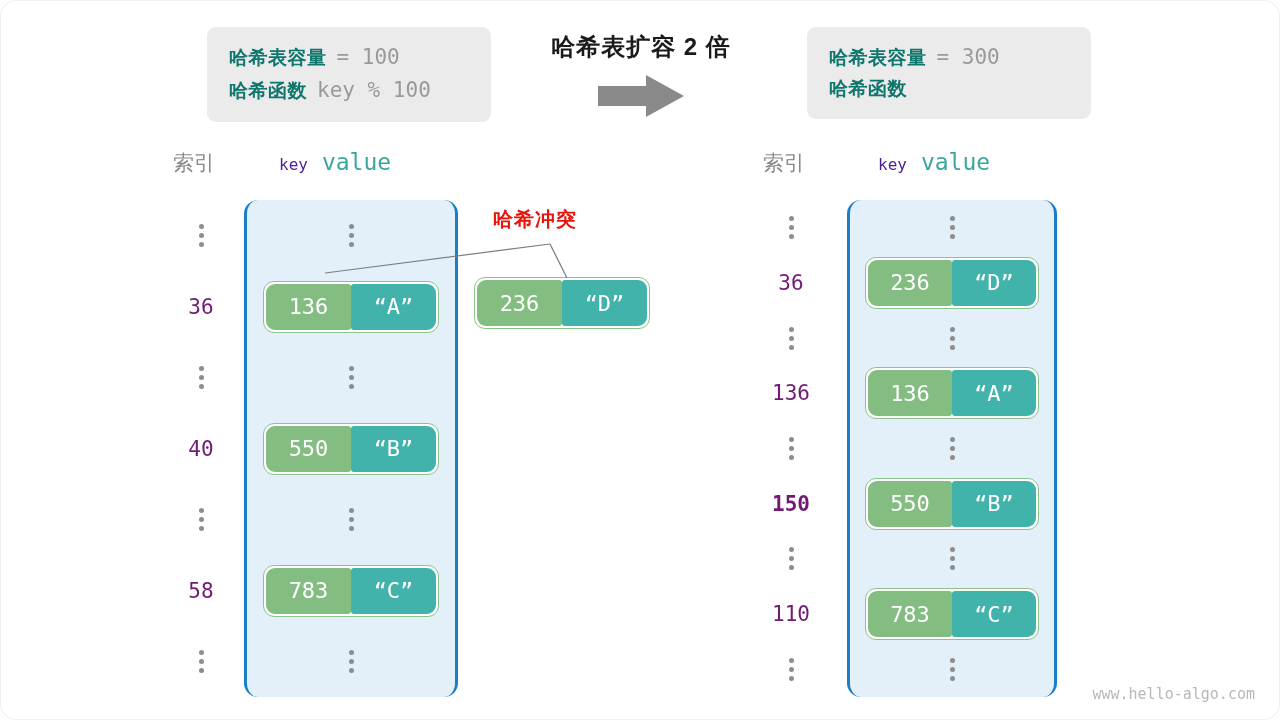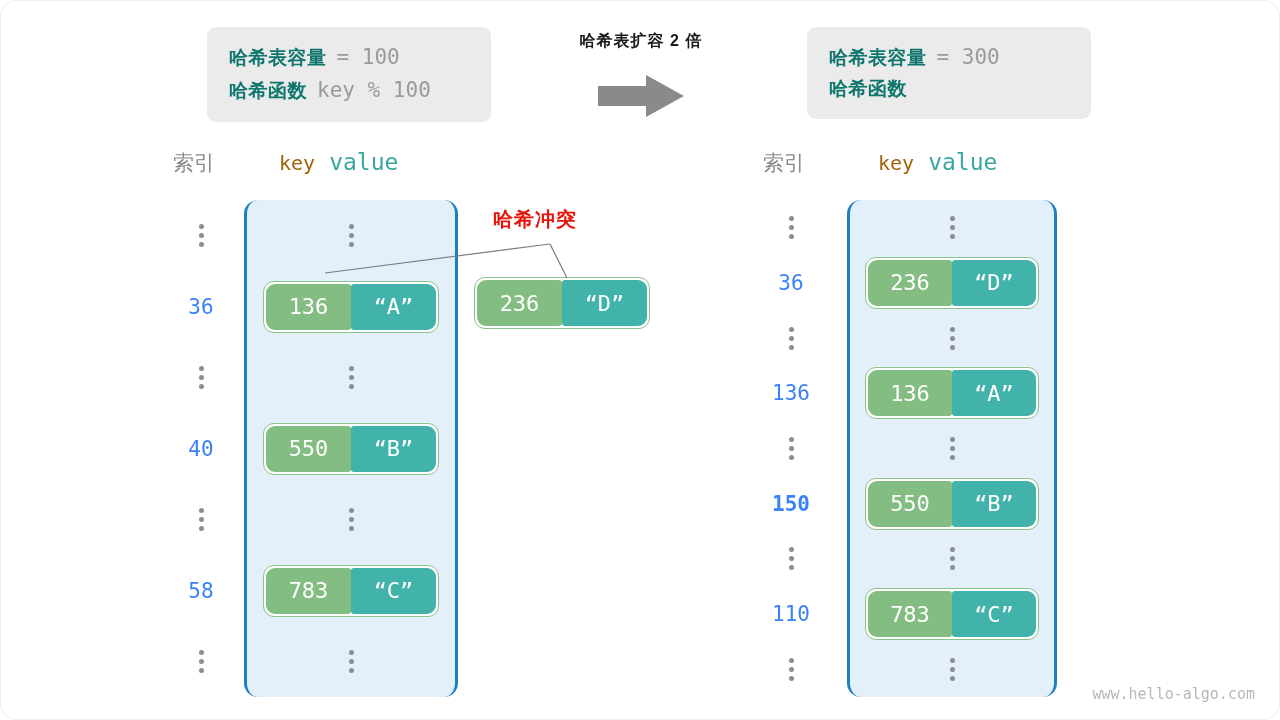"哈希表扩容 2 倍" #centerTitle { font-size: 16px -> 24px }
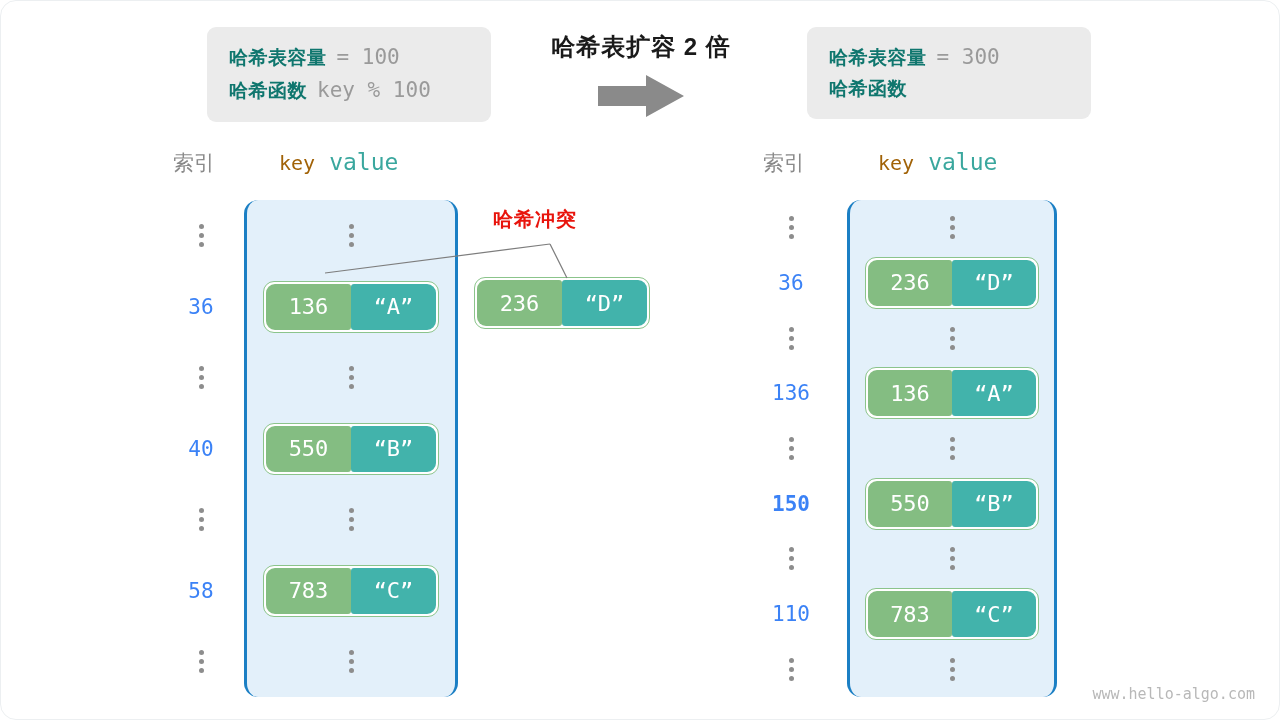"key" .h-key { color: #a16207 -> #4c1d95; font-size: 20px -> 16px }
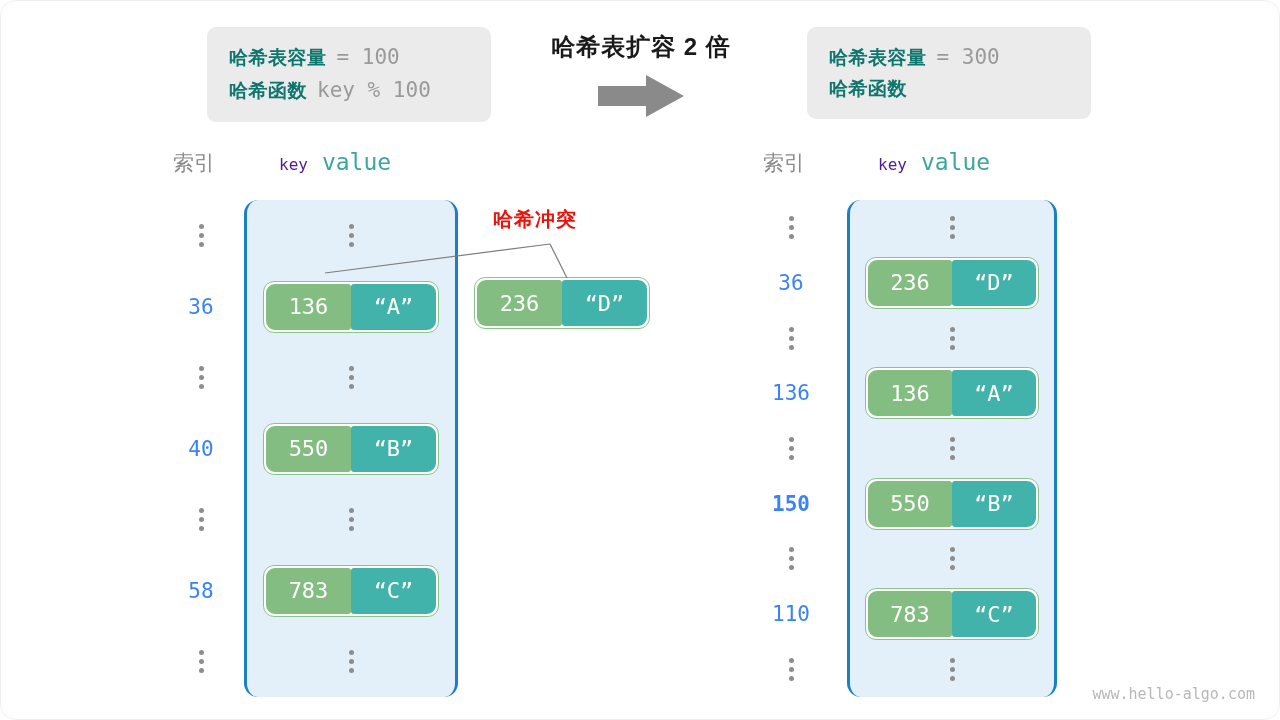"36" .idxcell { color: #3b82f6 -> #701a75 }
